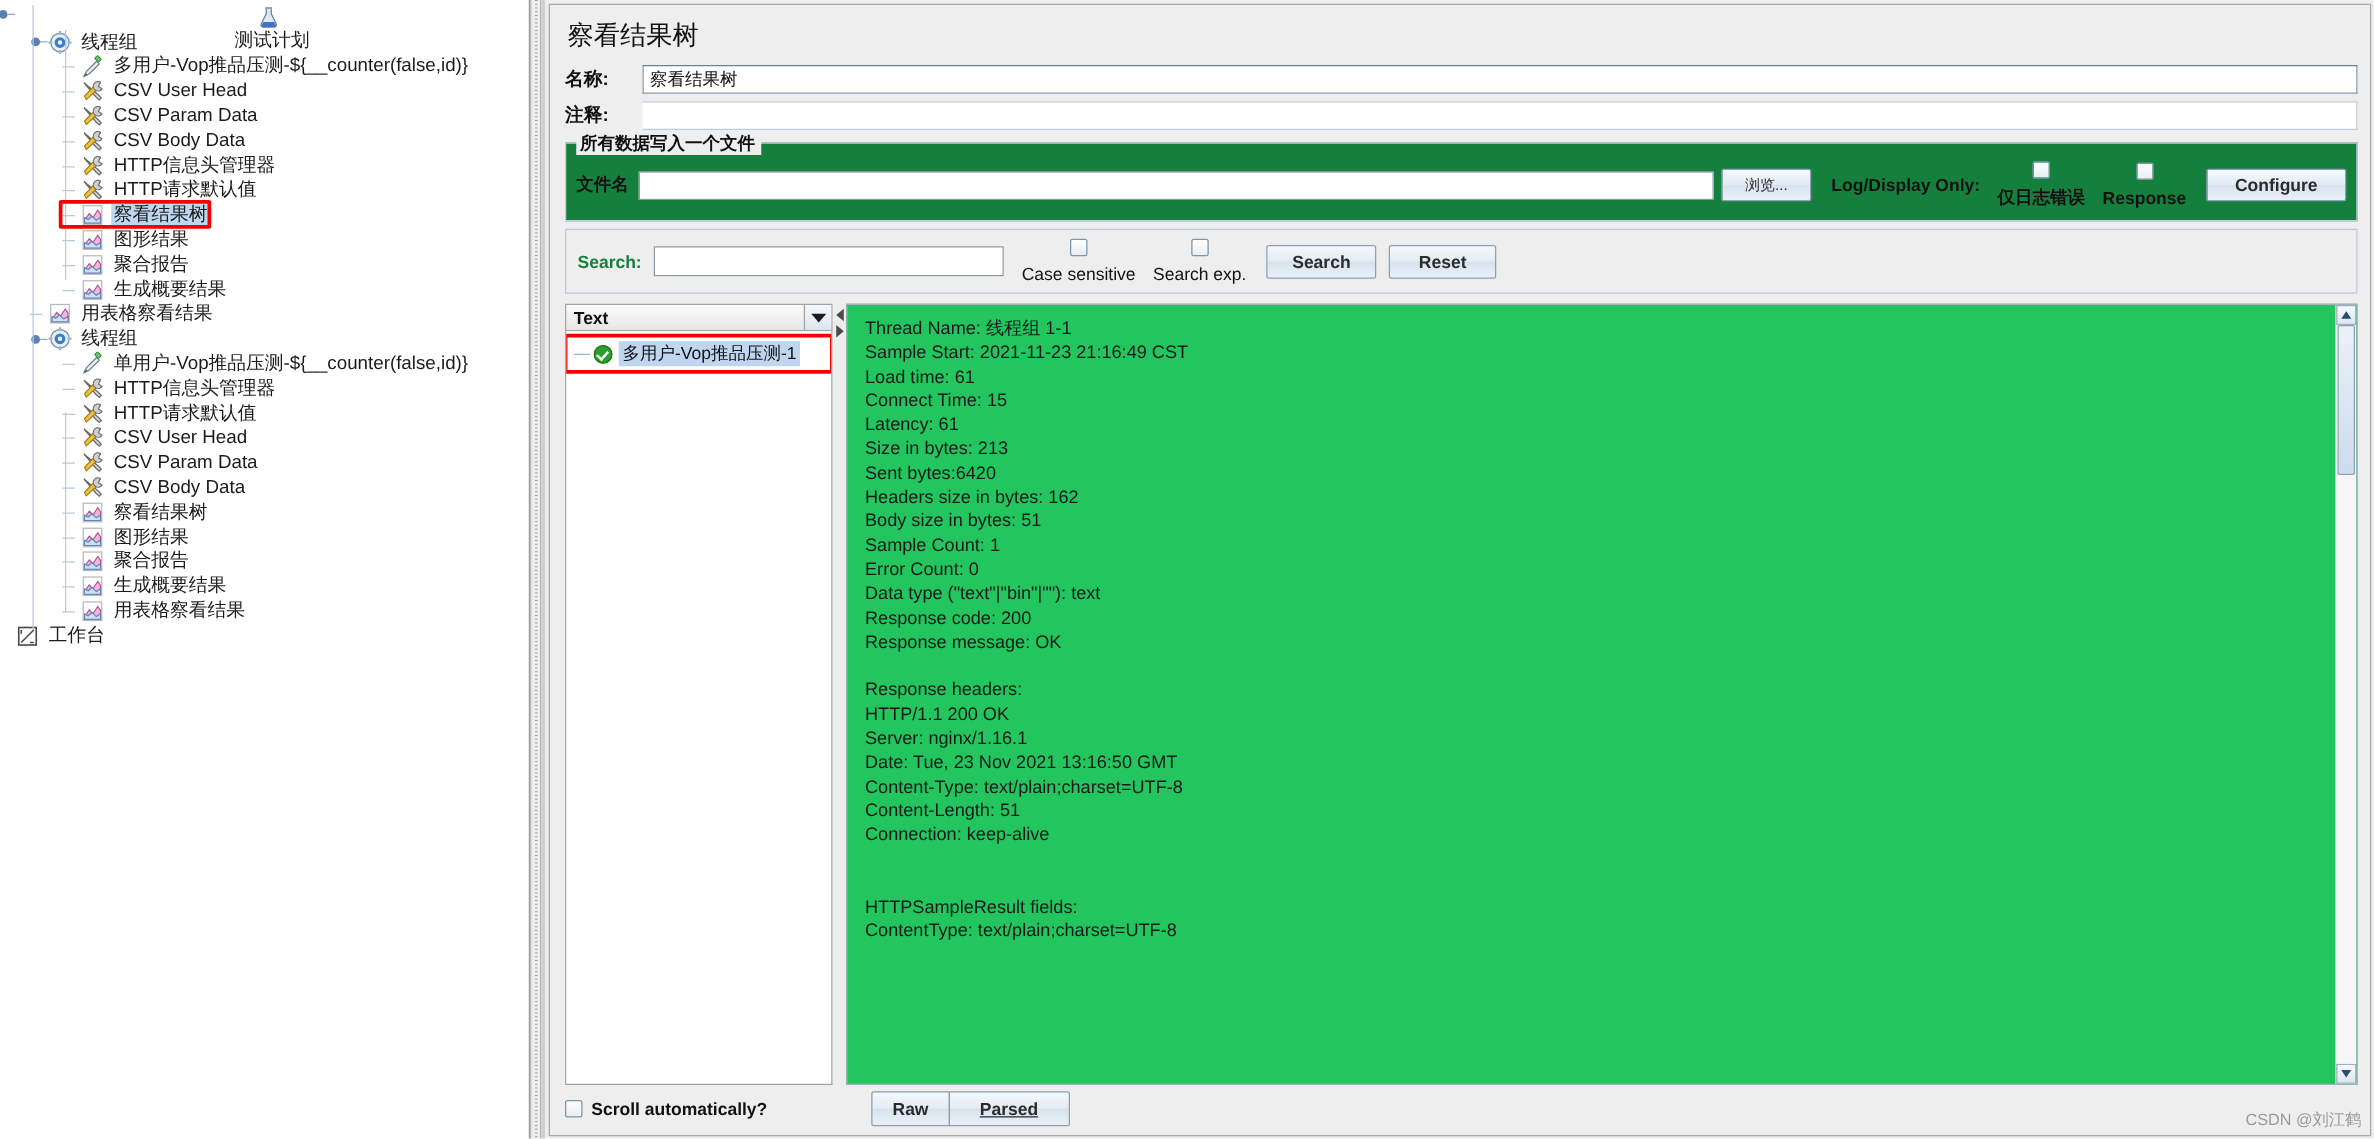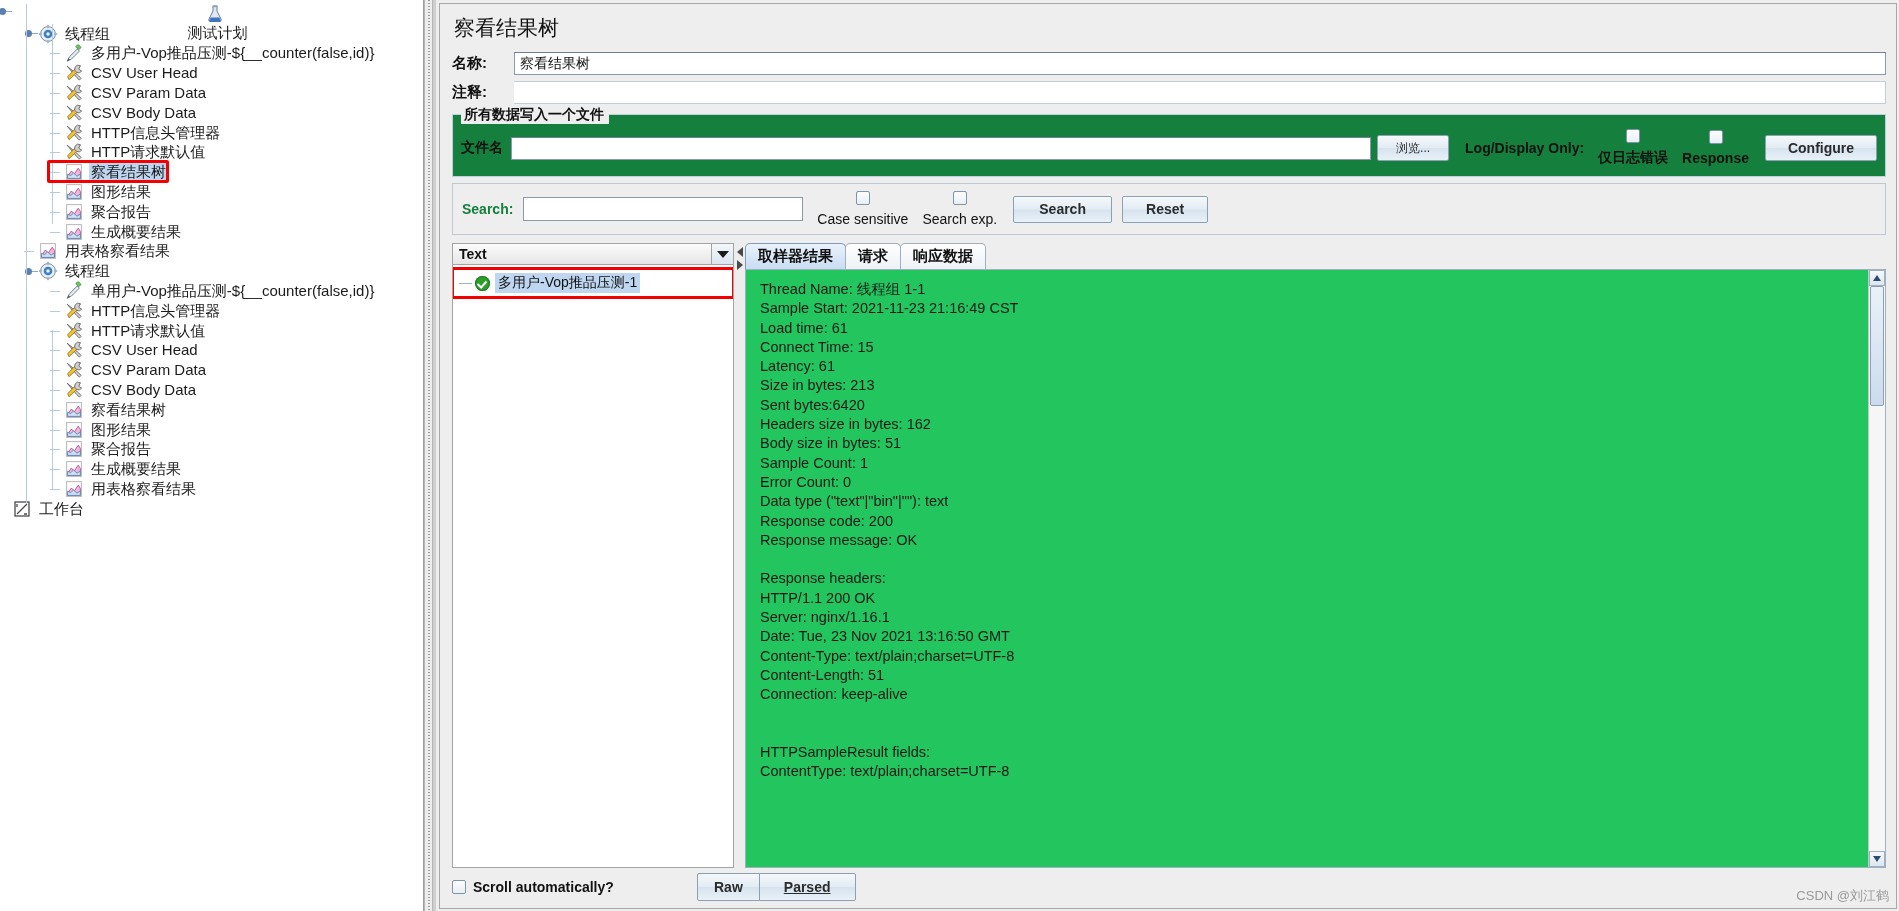"Search" .btn-search { width: 99px -> 88px }
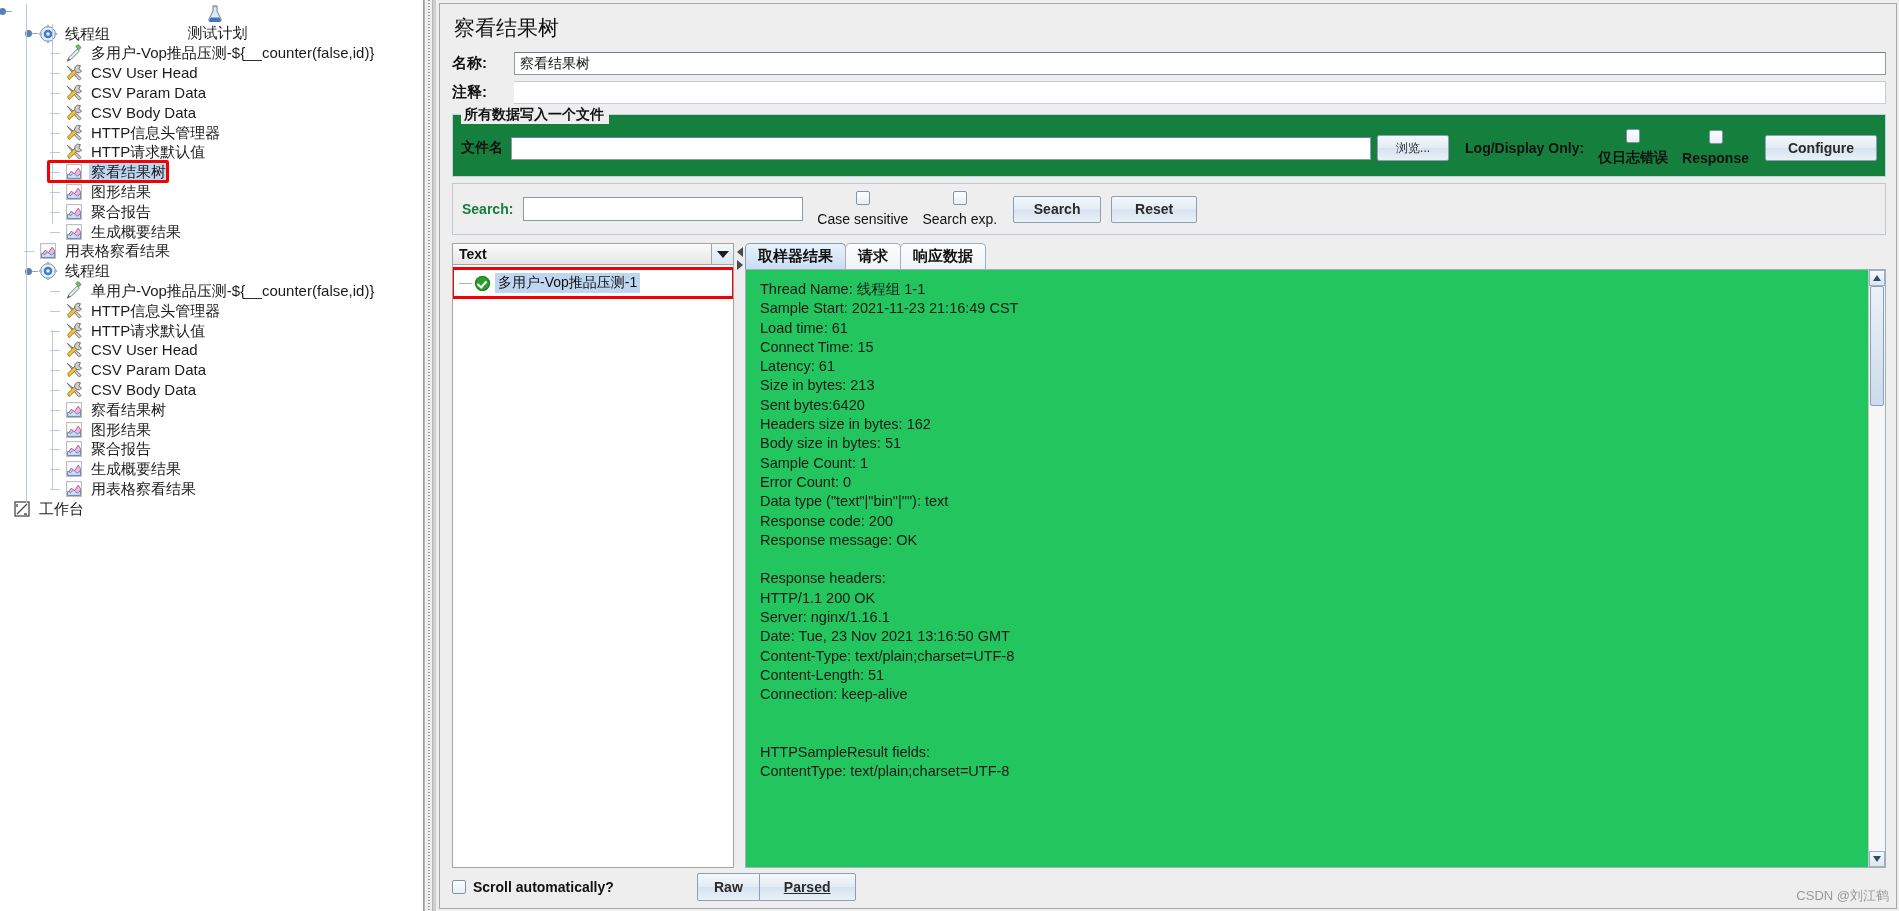"Text" .results-list { width: 282px -> 214px }
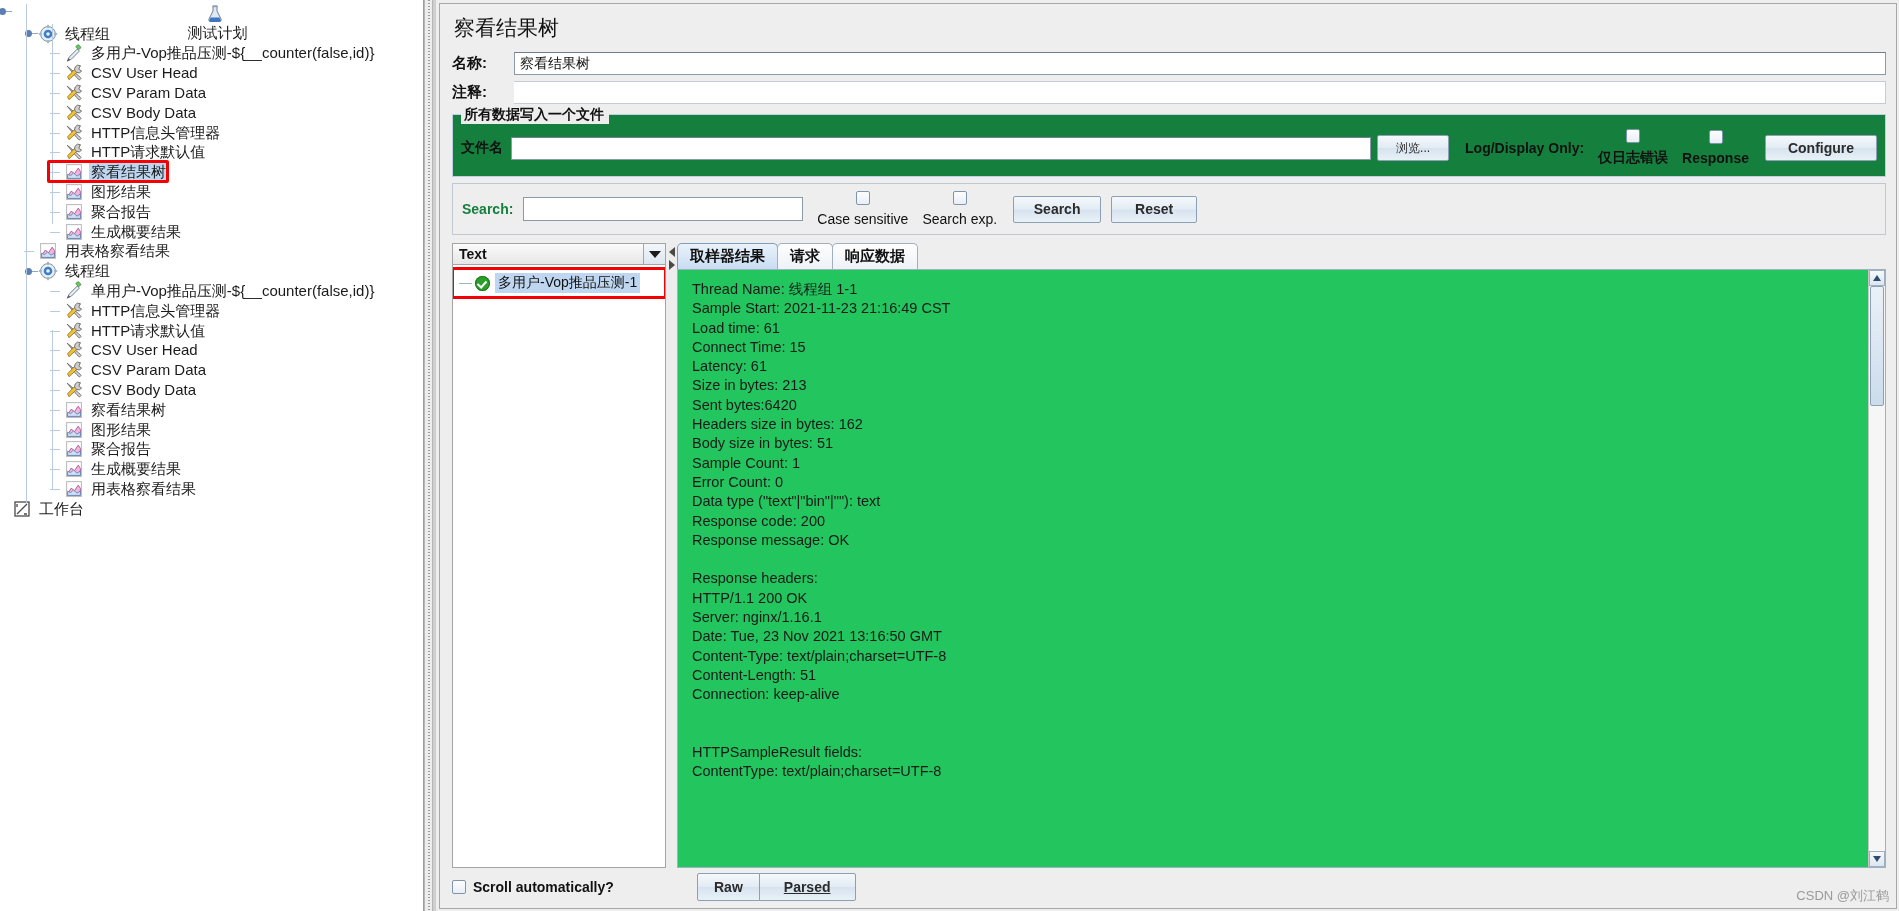"取样器结果" div.tabs { html: <div> <div>取样器结果</div> <div>请求</div> <div>响应数据</div> </div> -> none }
